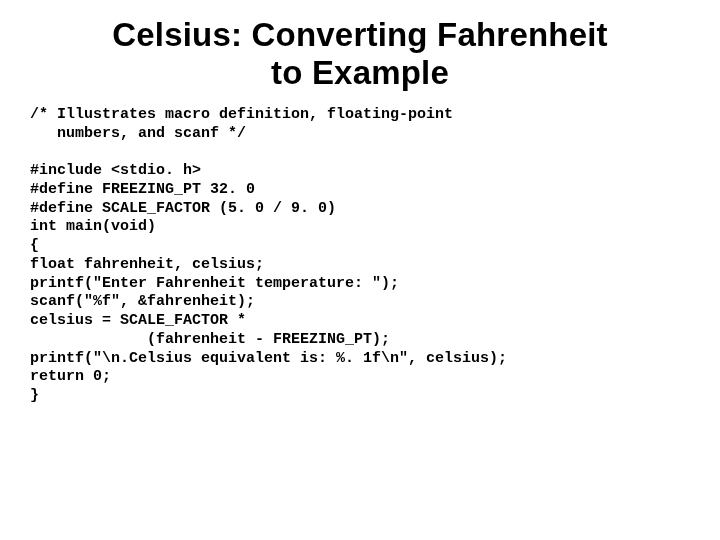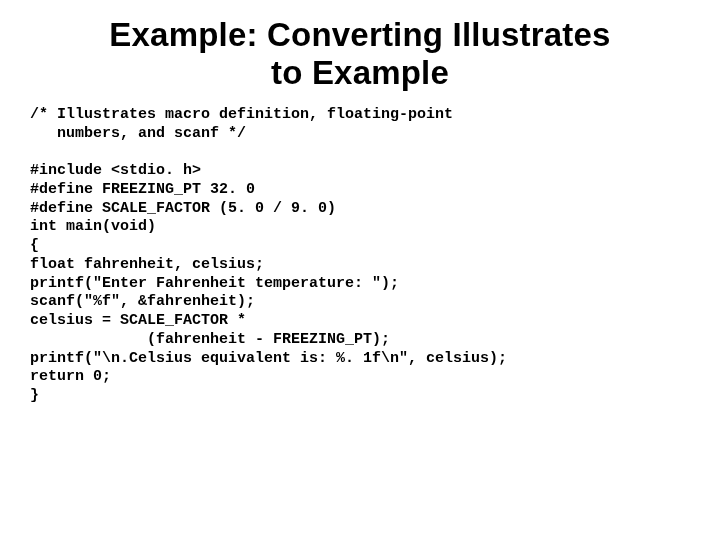"Example: Converting Illustrates" span { text: Example: Converting Illustrates -> Celsius: Converting Fahrenheit }
